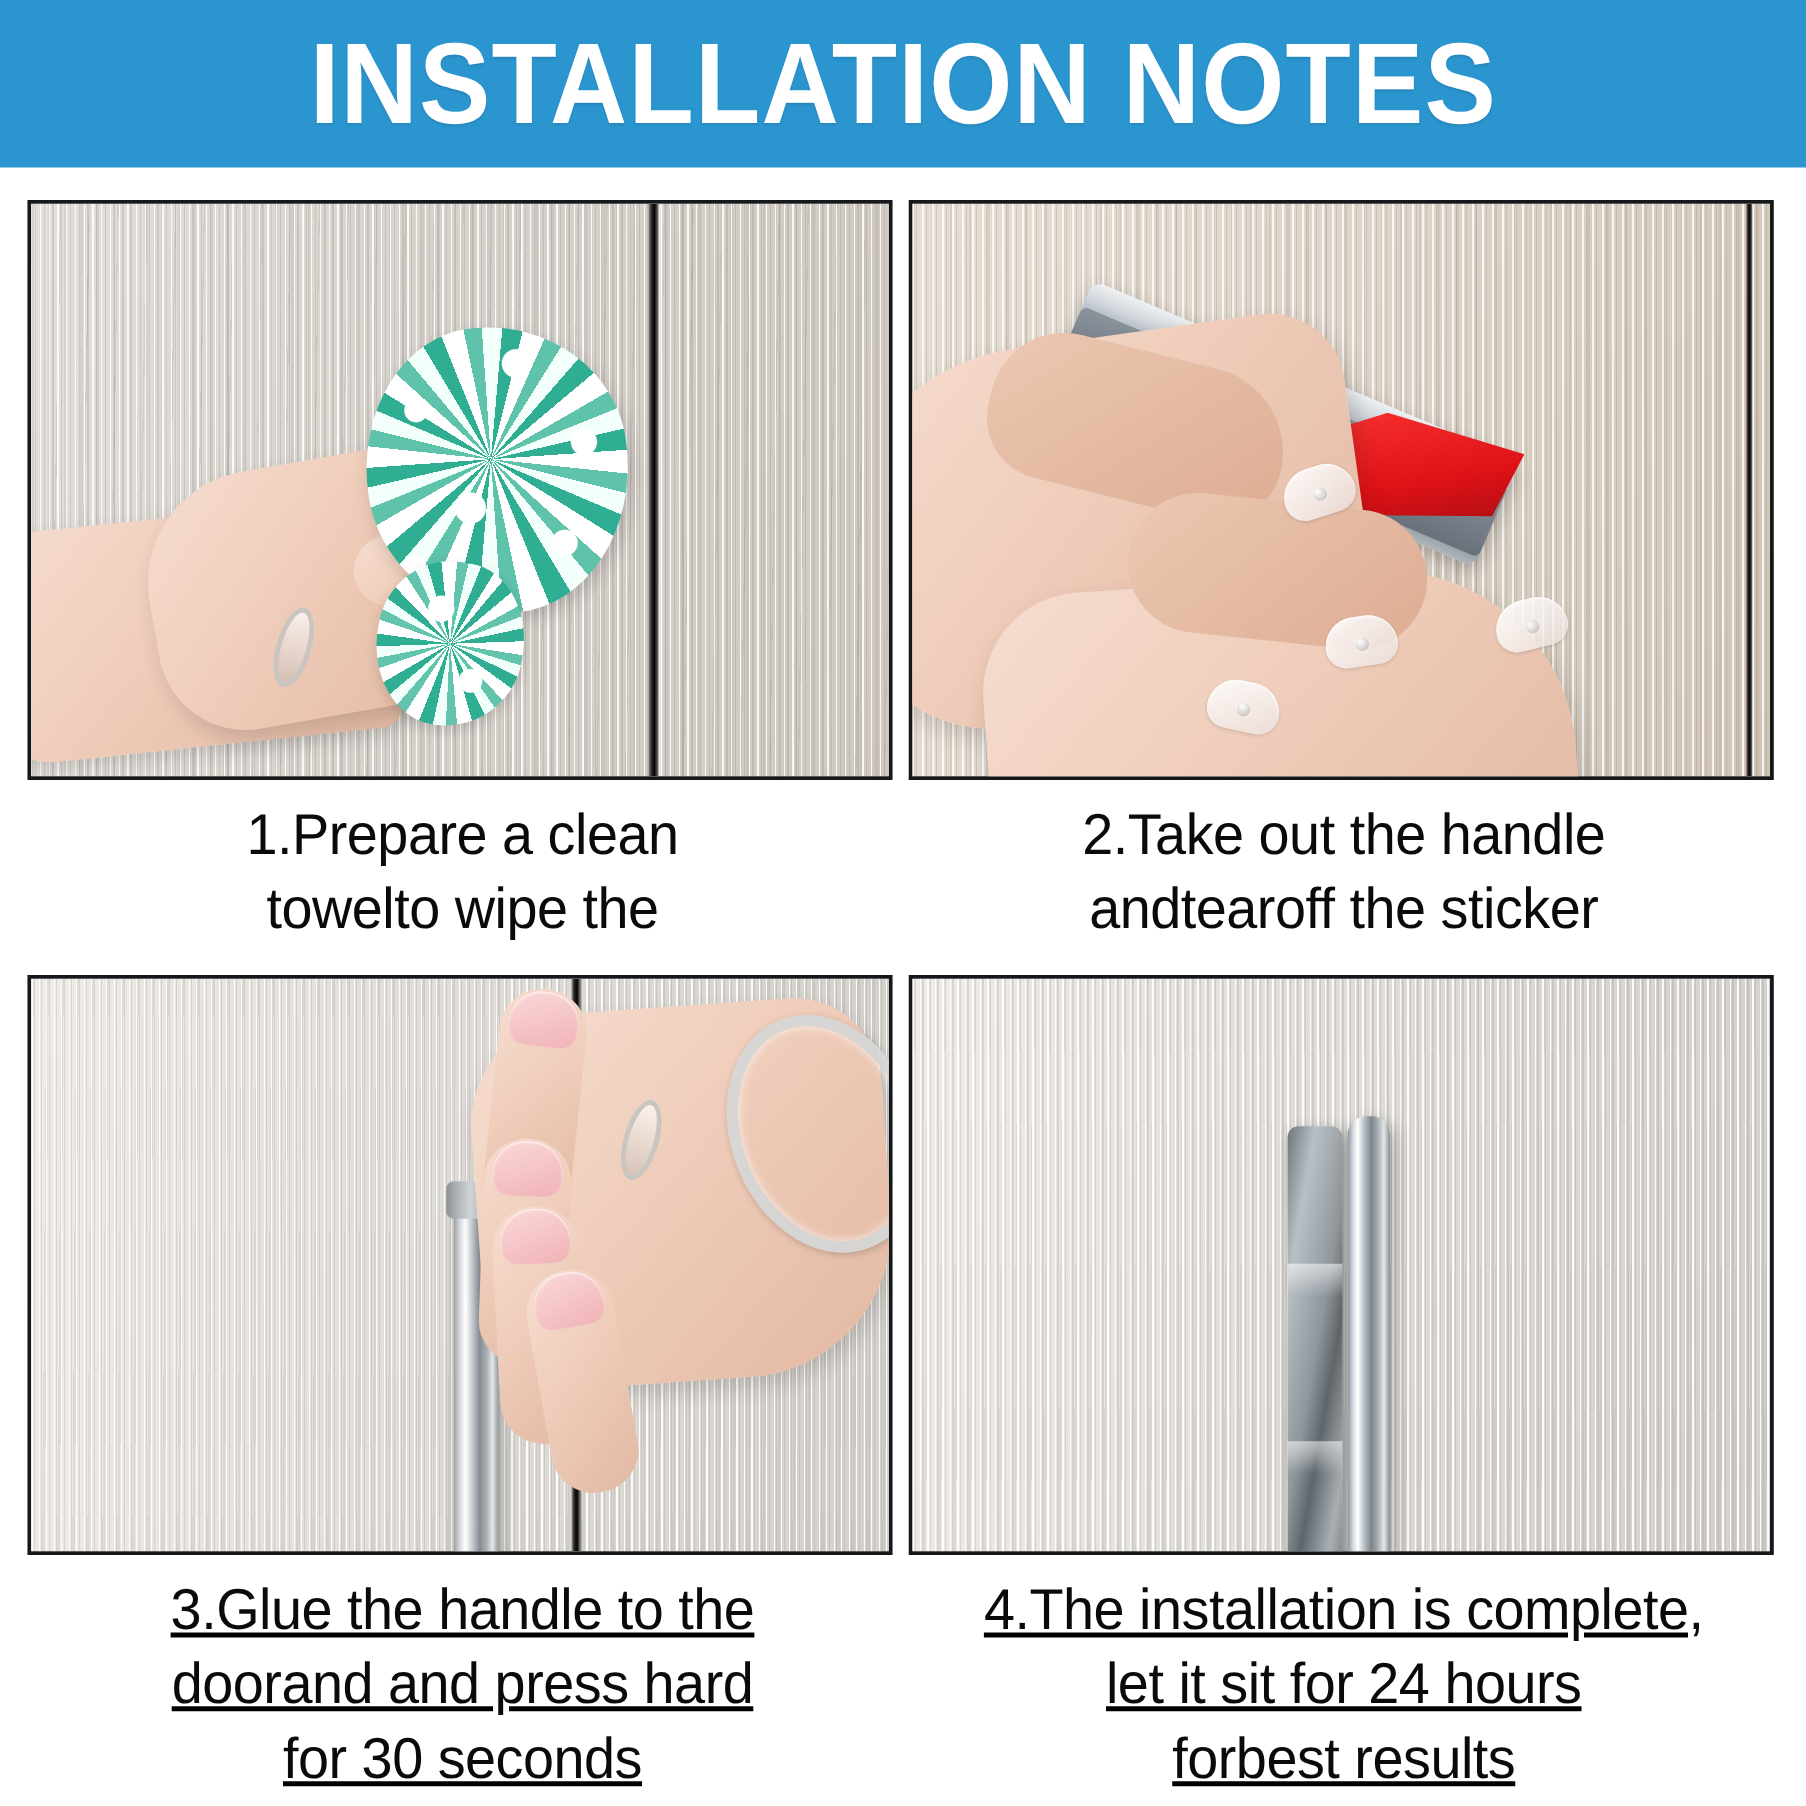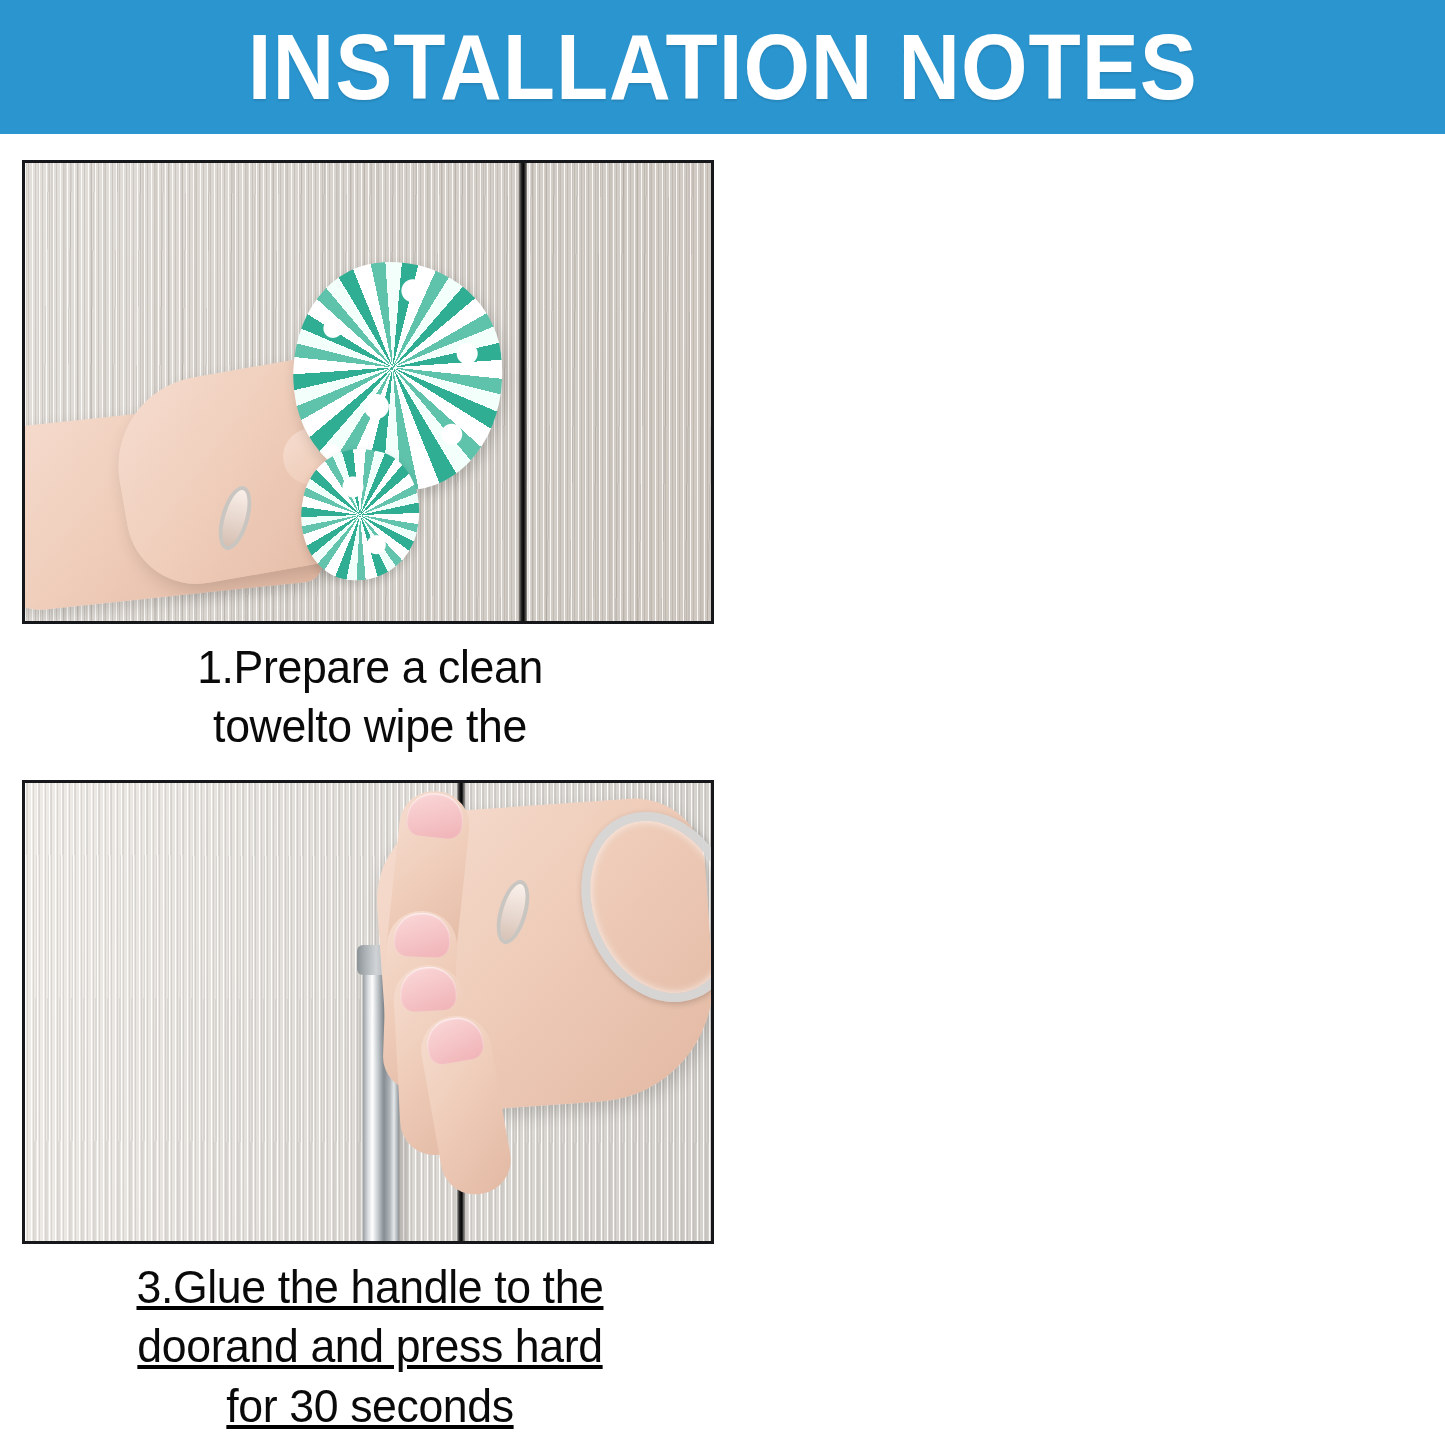"2.Take out the handle" div.step { html: none -> <div> <div> <div></div> <div></div> <div> <div></div> </div> <div></div> <div></div> <div></div> <div></div> <div></div> <div></div> <span></span> <span></span> <span></span> <span></span> </div> <div>2.Take out the handle andtearoff the sticker</div> </div> }
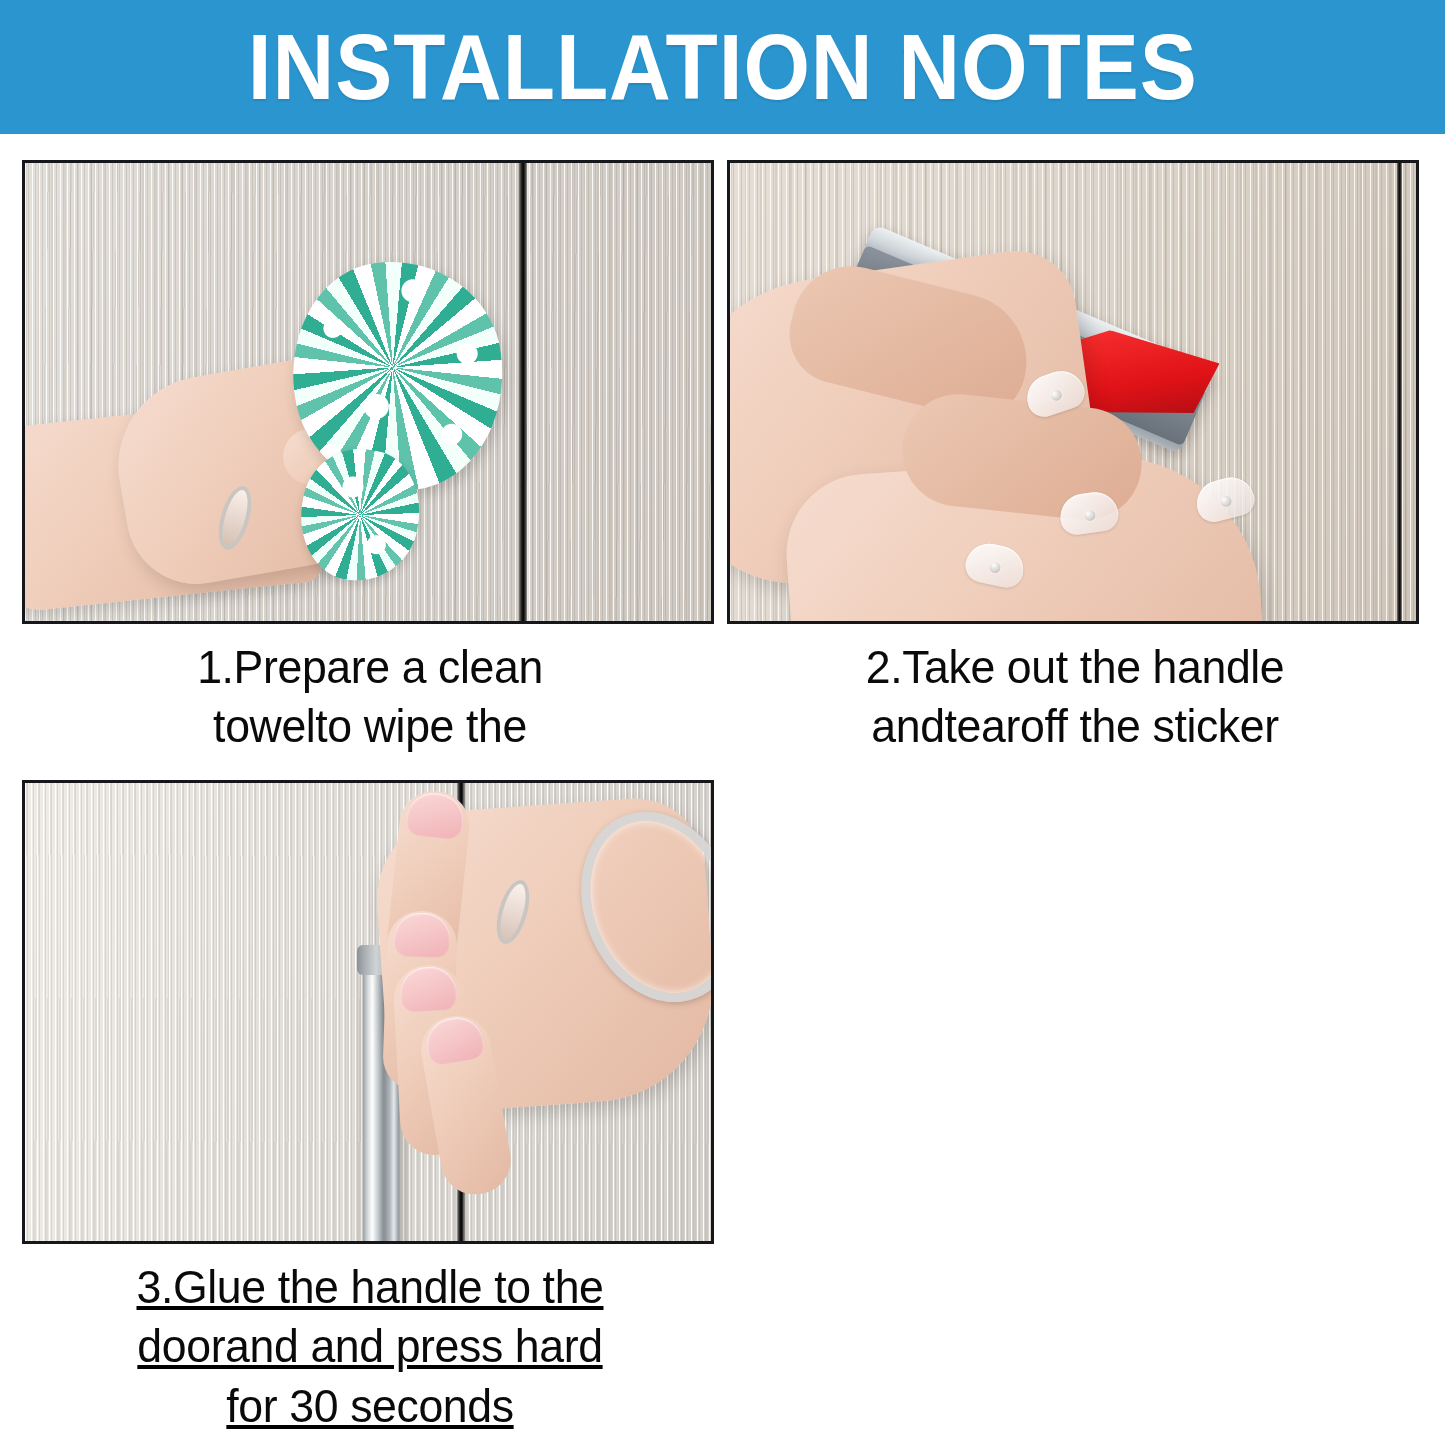"4.The installation is complete," div.step { html: none -> <div> <div> <div></div> <div></div> <div></div> </div> <div>4.The installation is complete, let it sit for 24 hours forbest results</div> </div> }
